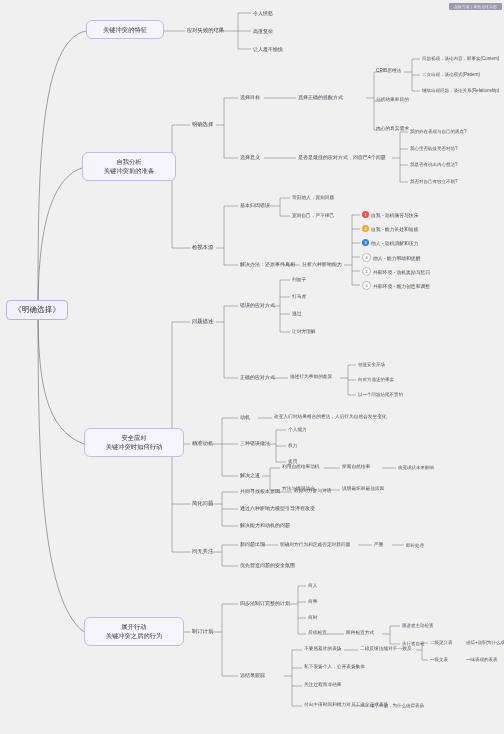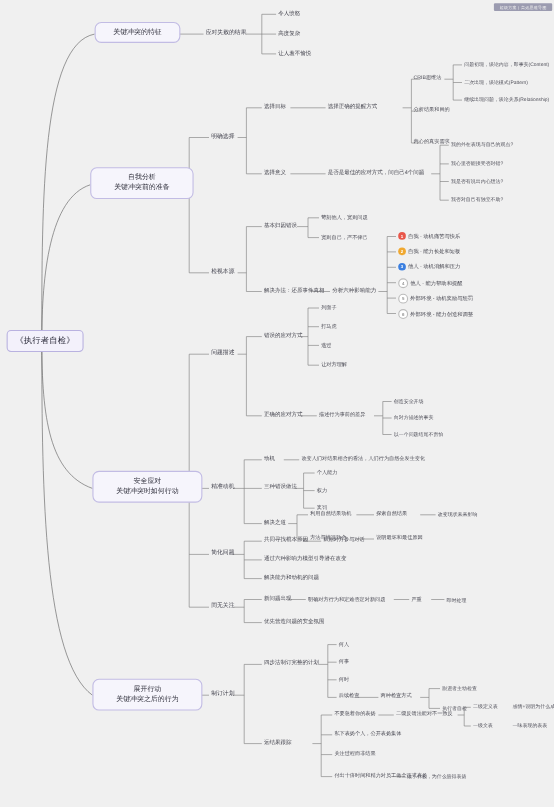"《执行者自检》" div.node { text: 执行者自检 -> 明确选择 }
